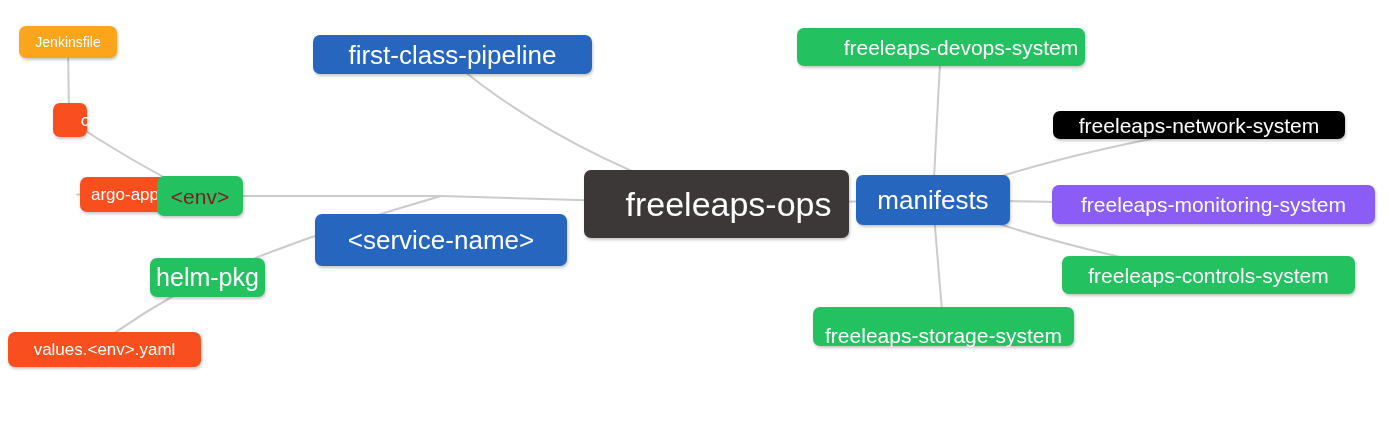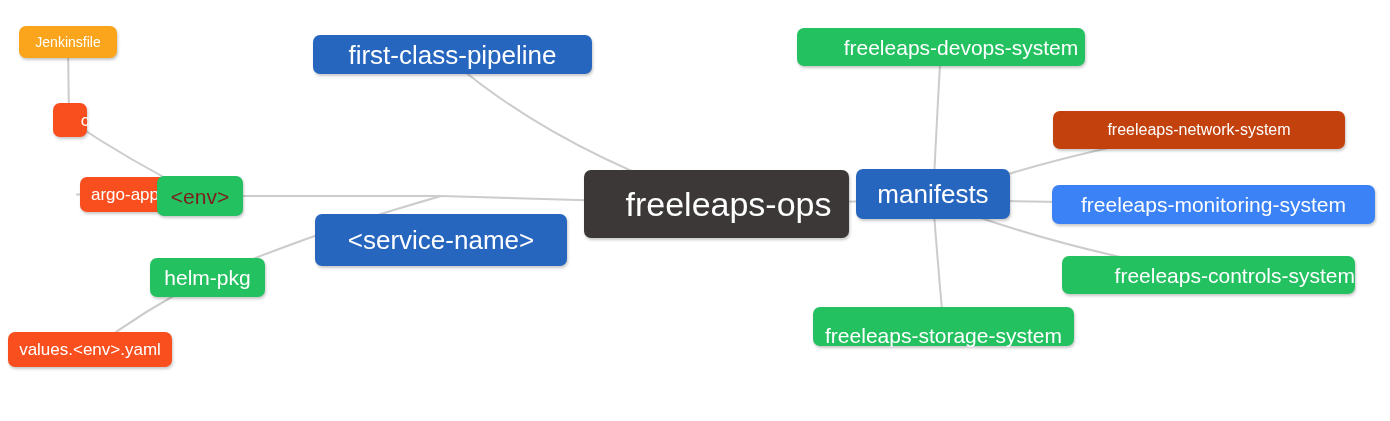"freeleaps-network-system" div.node { background: #c2410c -> #000000; font-size: 16px -> 21px; height: 38px -> 28px }
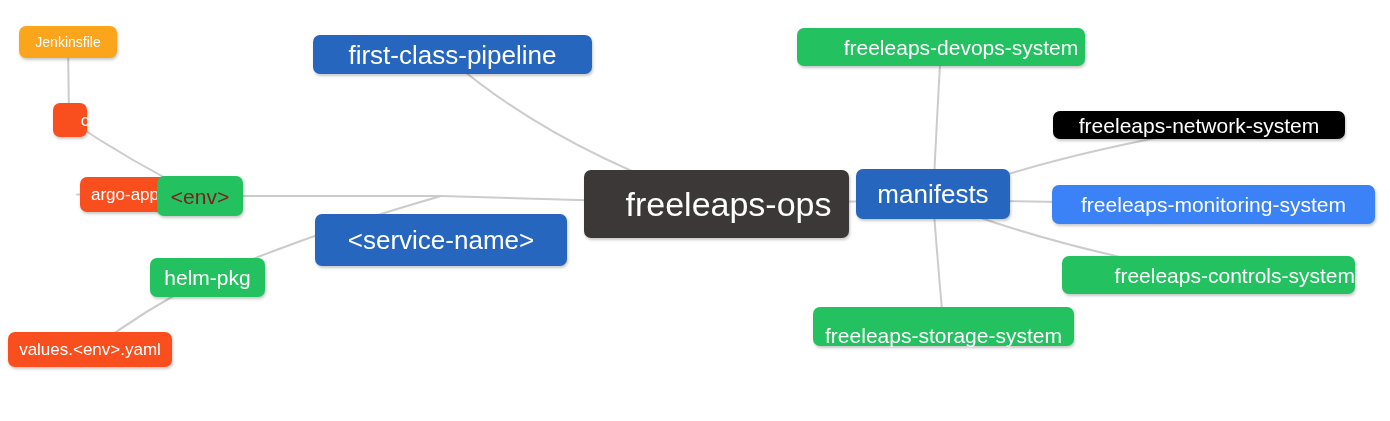"manifests" div.node { top: 169px -> 175px }
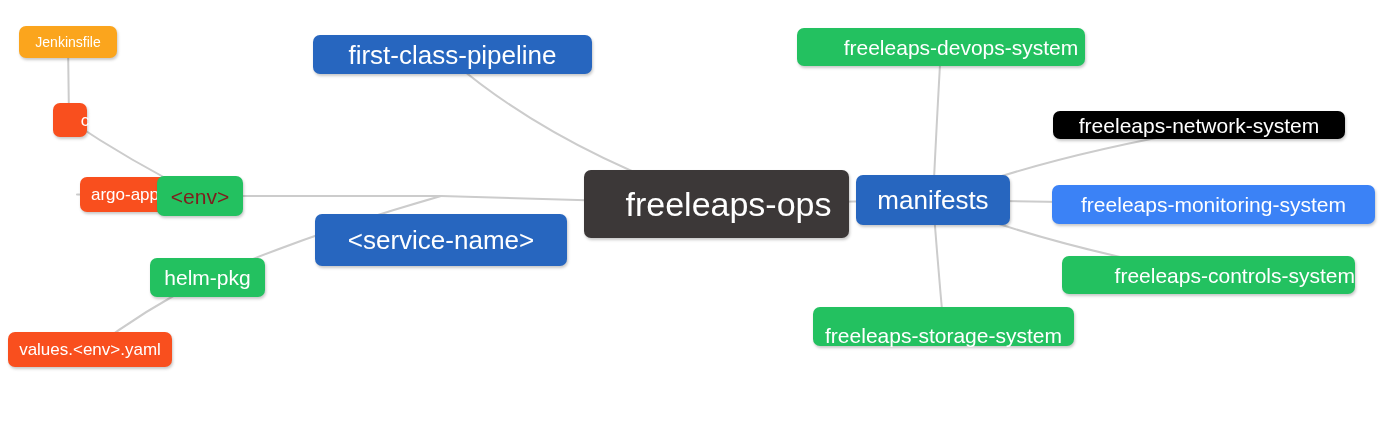"freeleaps-monitoring-system" div.node { background: #3b82f6 -> #8b5cf6 }
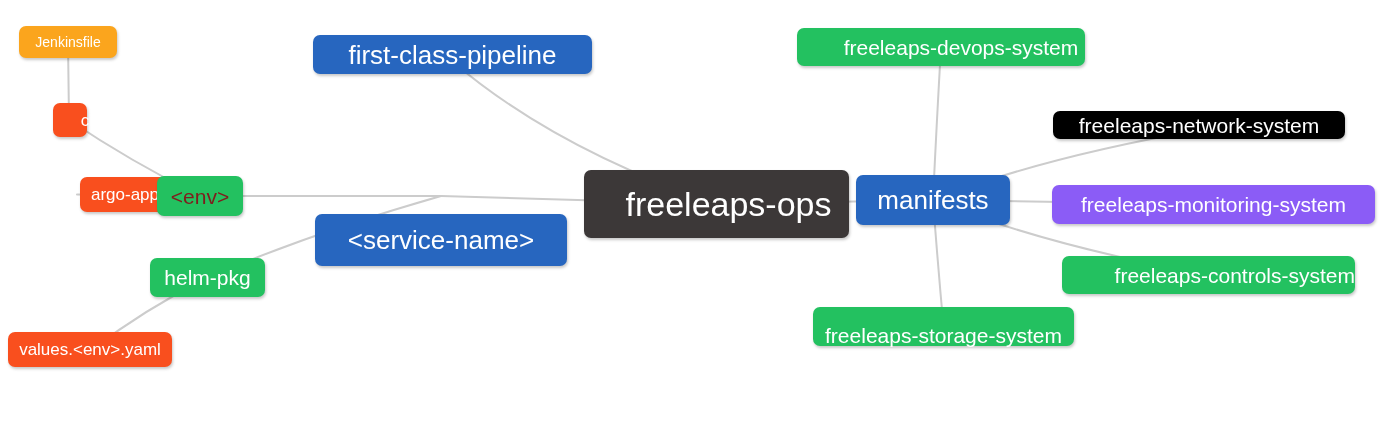"helm-pkg" div.node { font-size: 21px -> 25px }
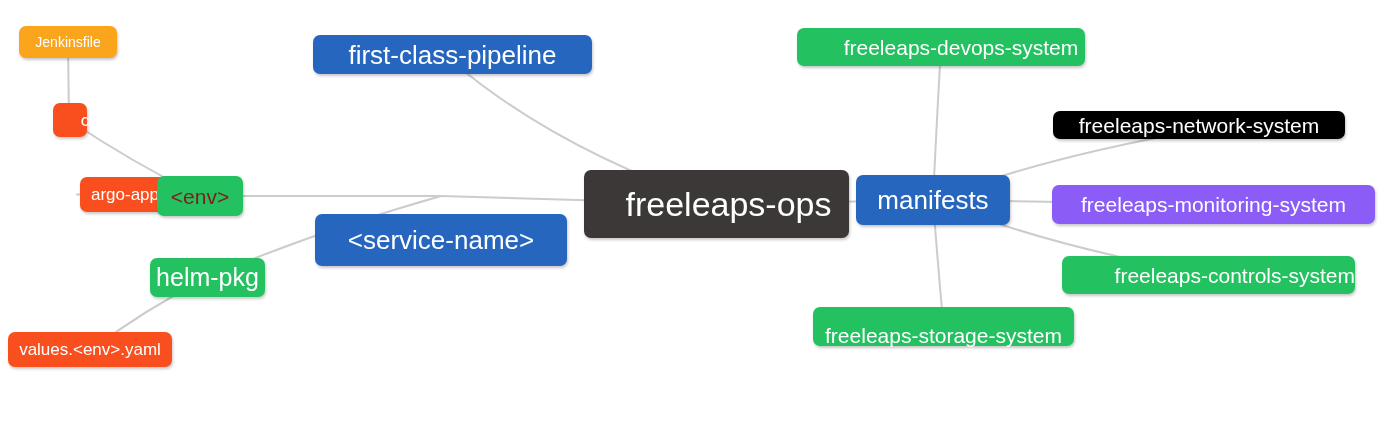"freeleaps-controls-system" div.node { justify-content: flex-end -> none }
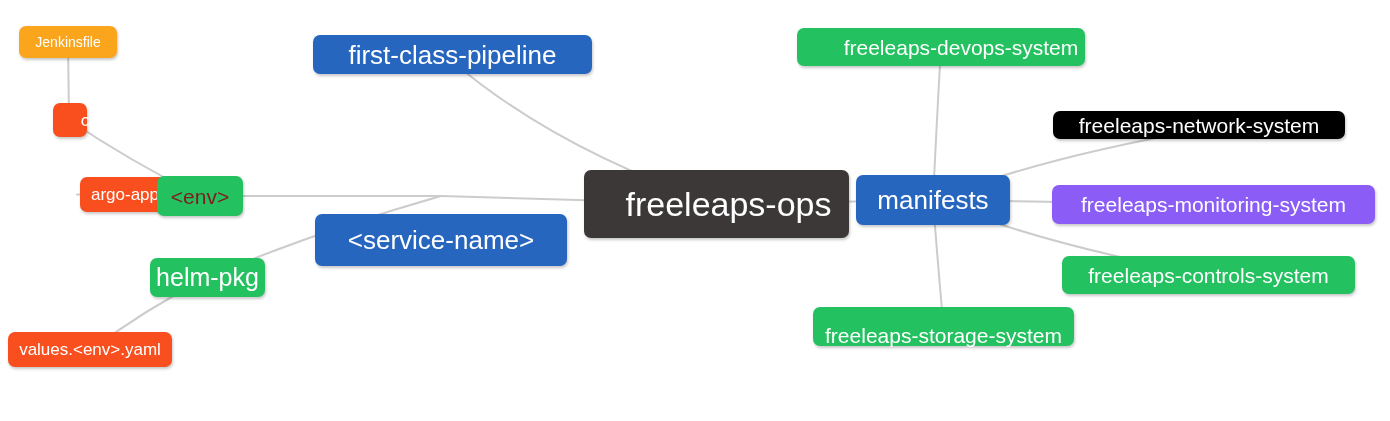"values.<env>.yaml" div.node { width: 164px -> 193px }
